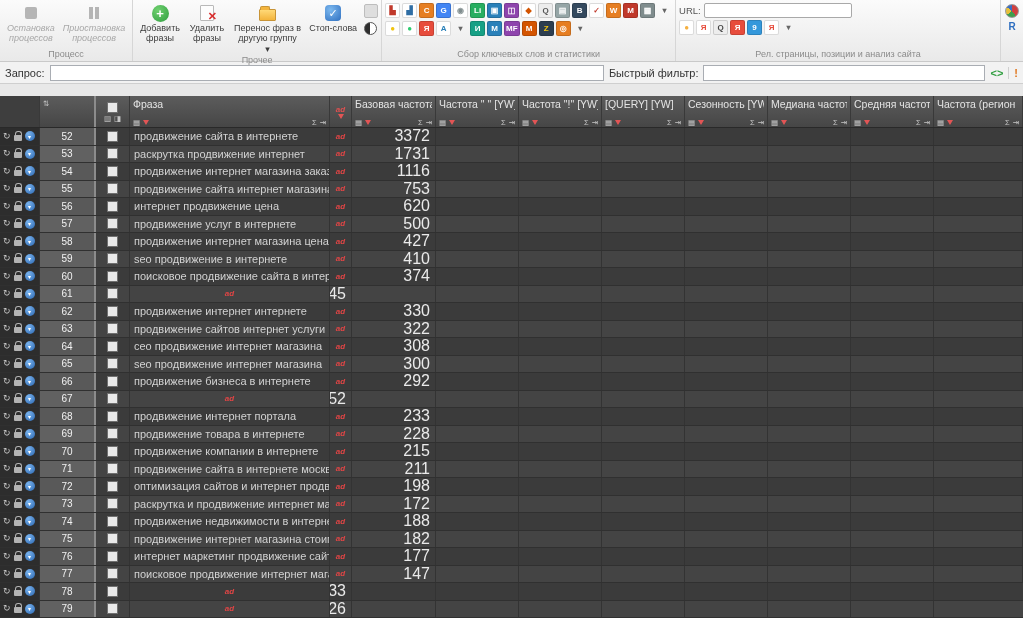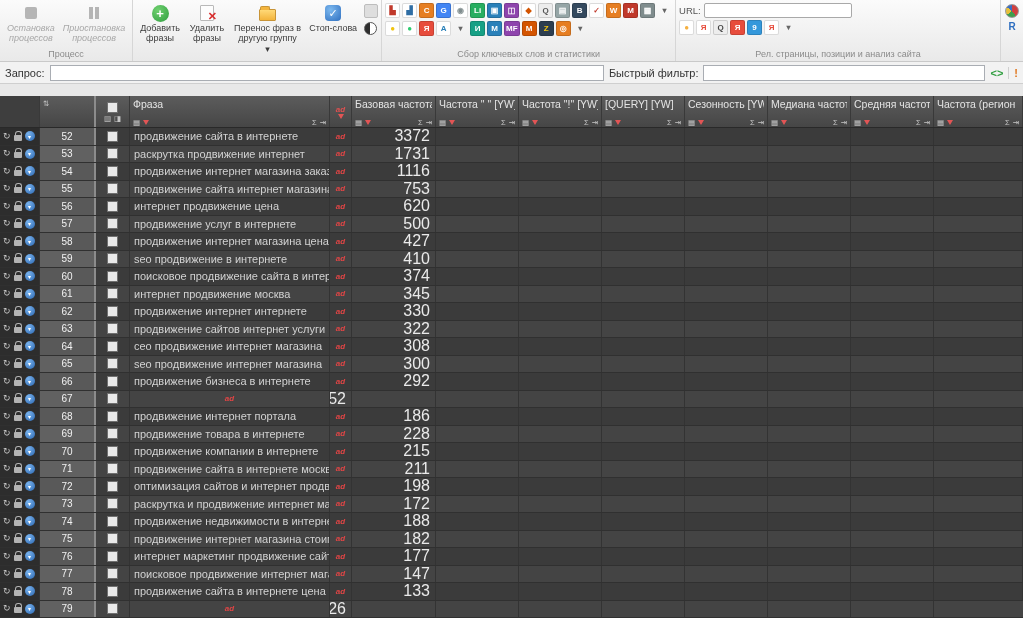"Прочее" div.rg-label { html: none -> <div>Прочее</div> }
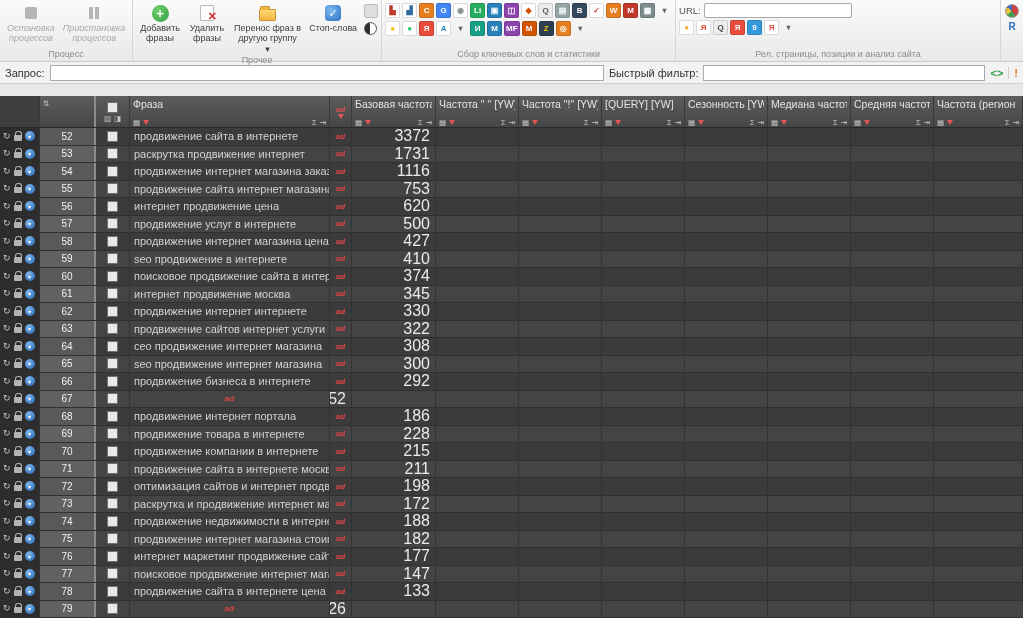"интернет продвижение москва" div.cell { html: <div>интернет продвижение москва</div> -> none }
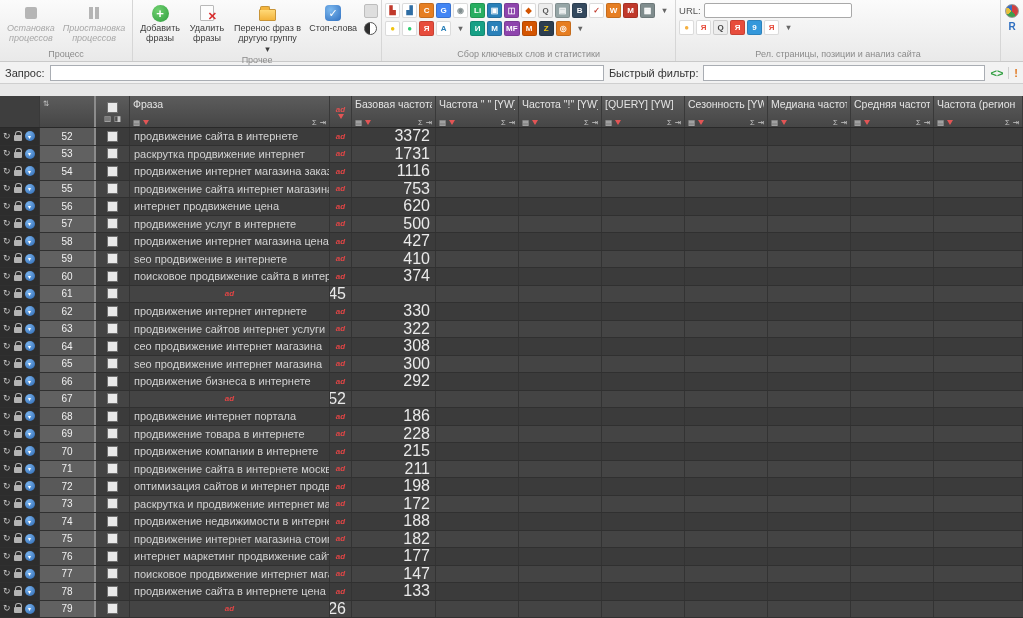"186" div.cell { text: 186 -> 233 }
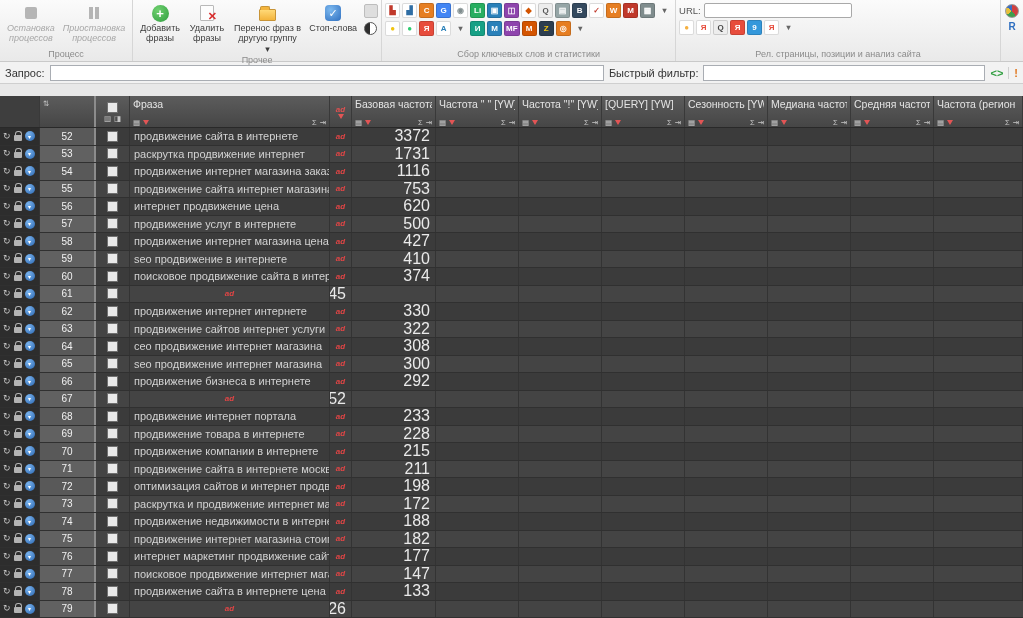"продвижение сайта в интернете цена" div.cell { html: <div>продвижение сайта в интернете цена</div> -> none }
